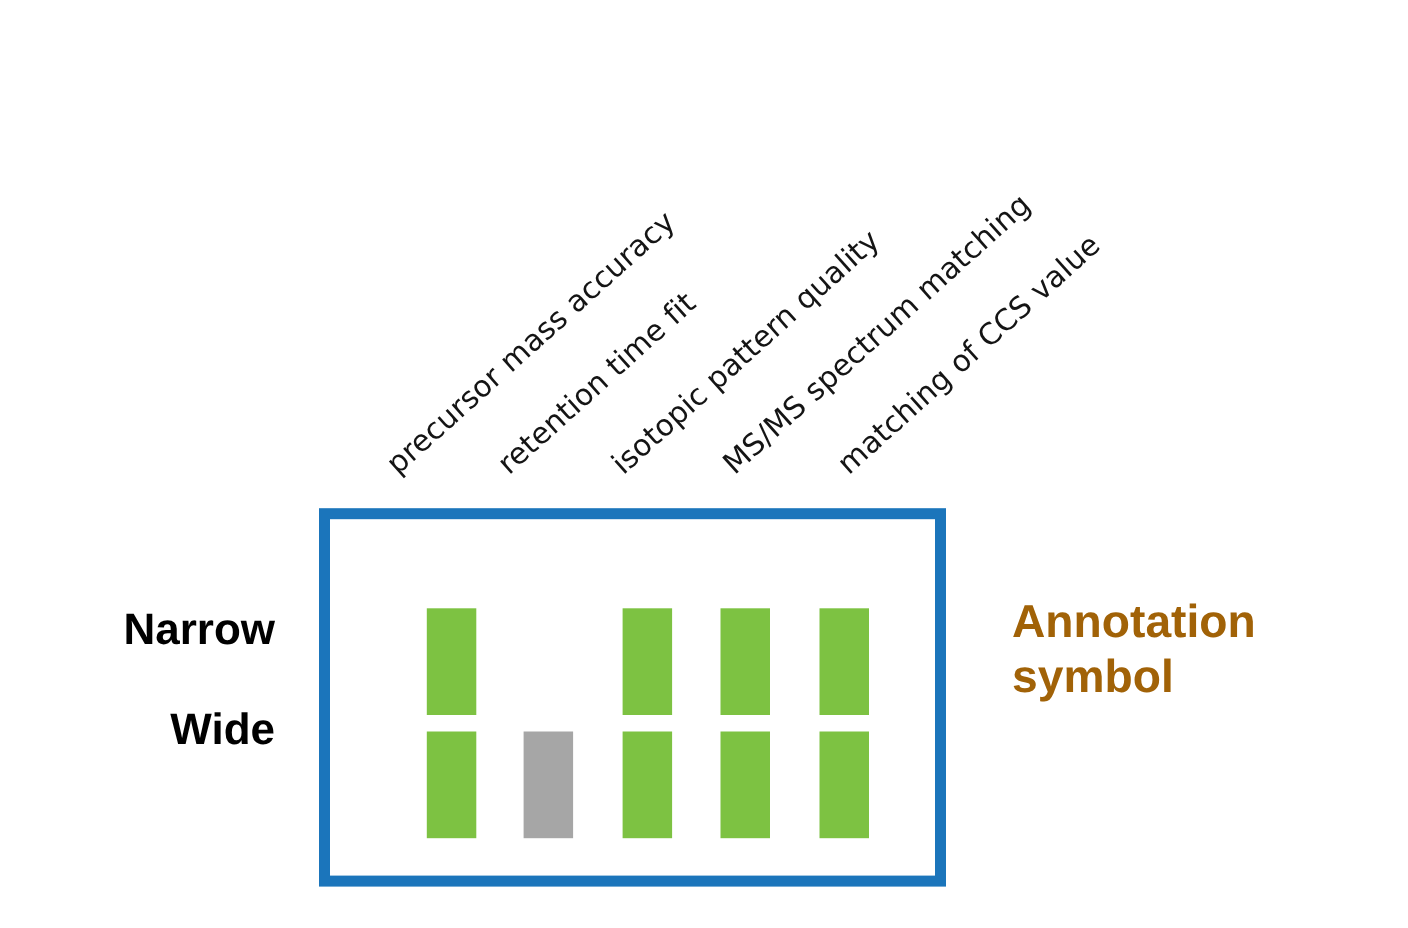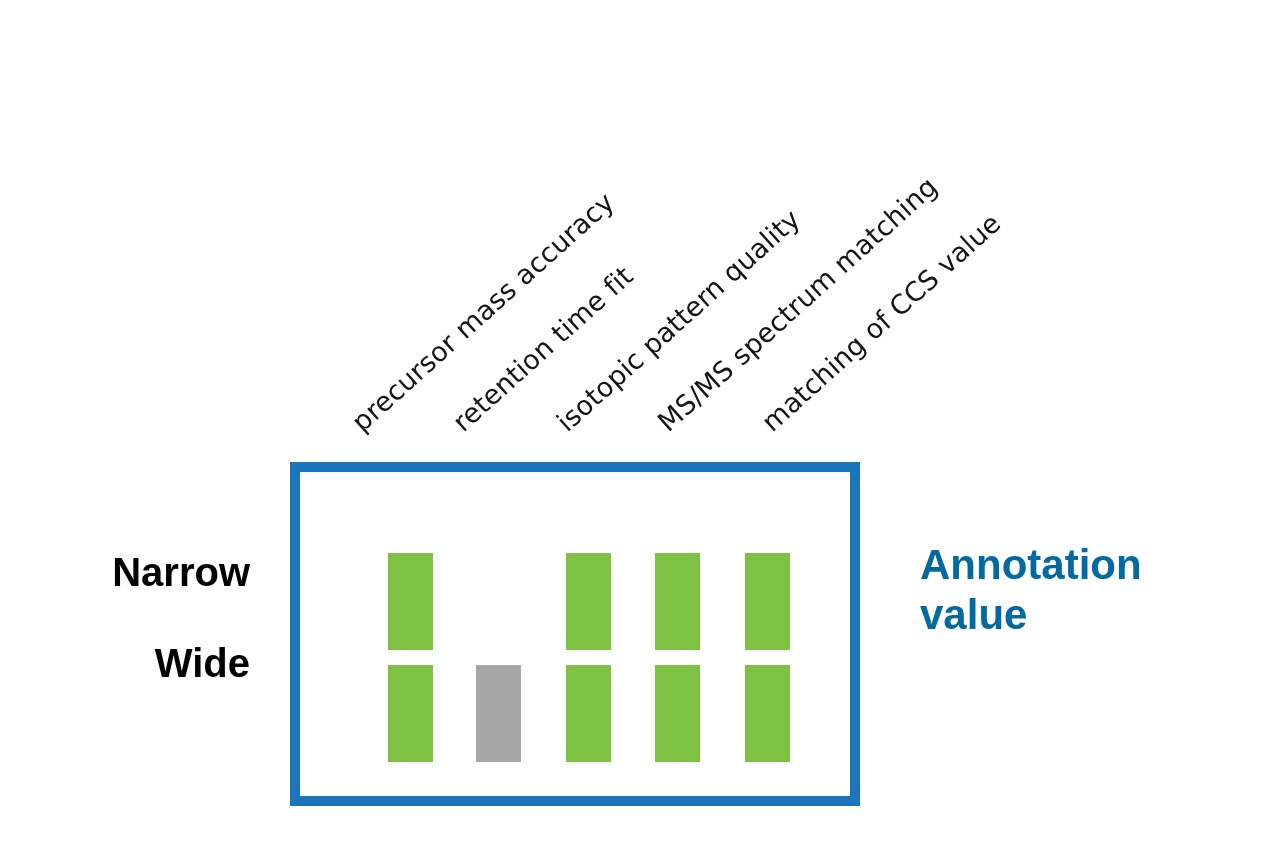"Annotation" .caption { color: #0369a1 -> #a16207 }
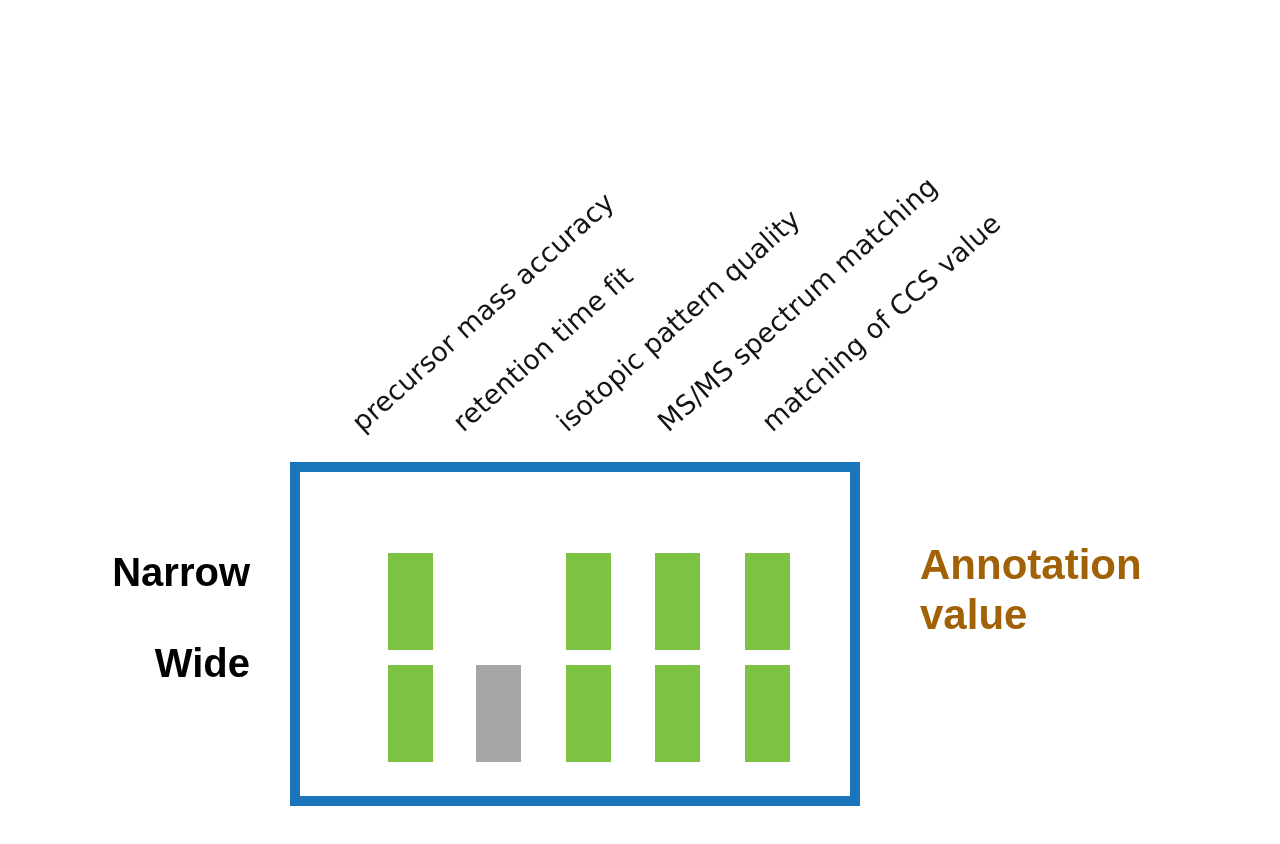"value" span.cap-line { text: value -> symbol }
